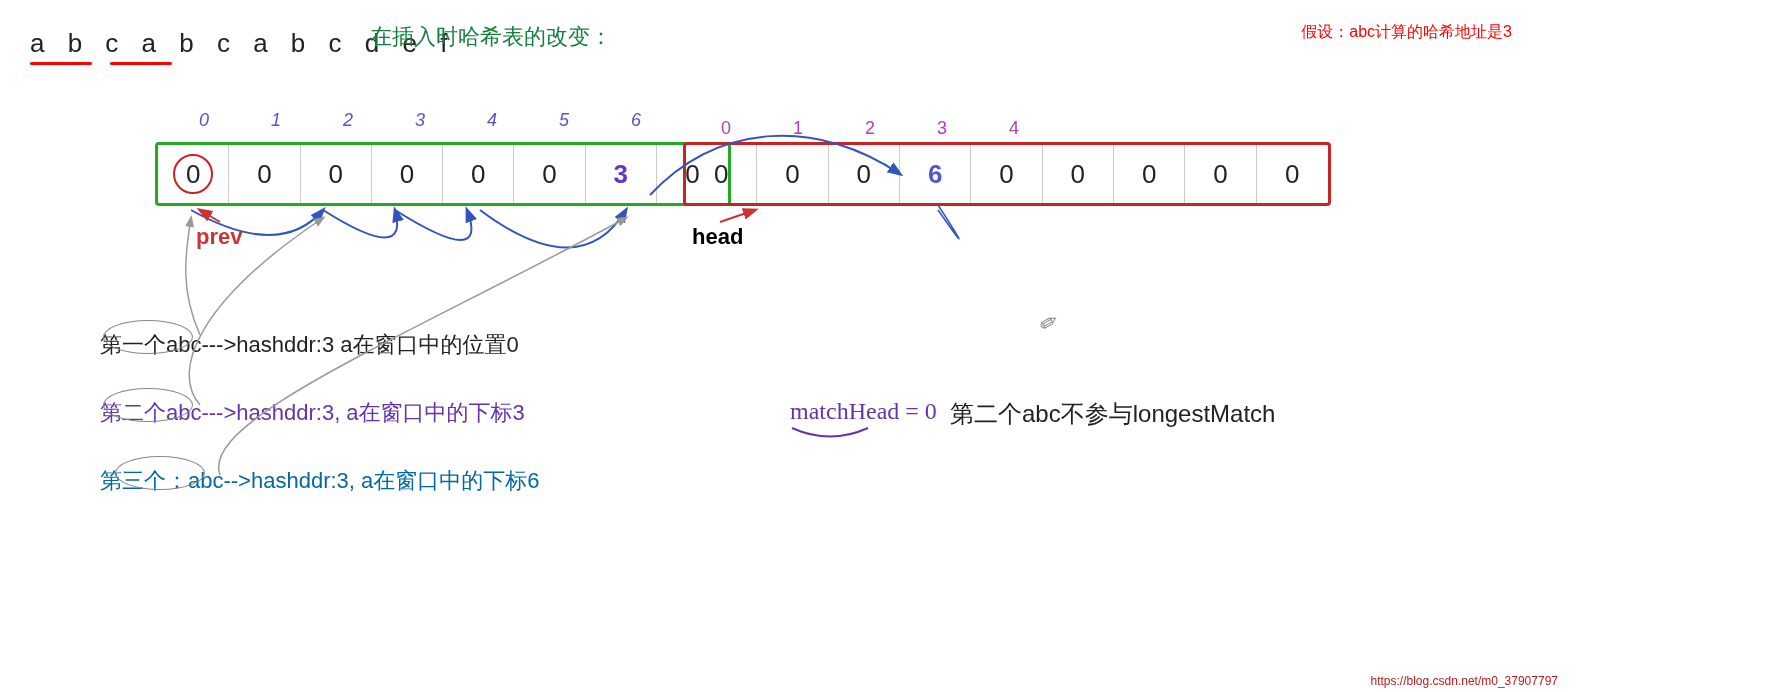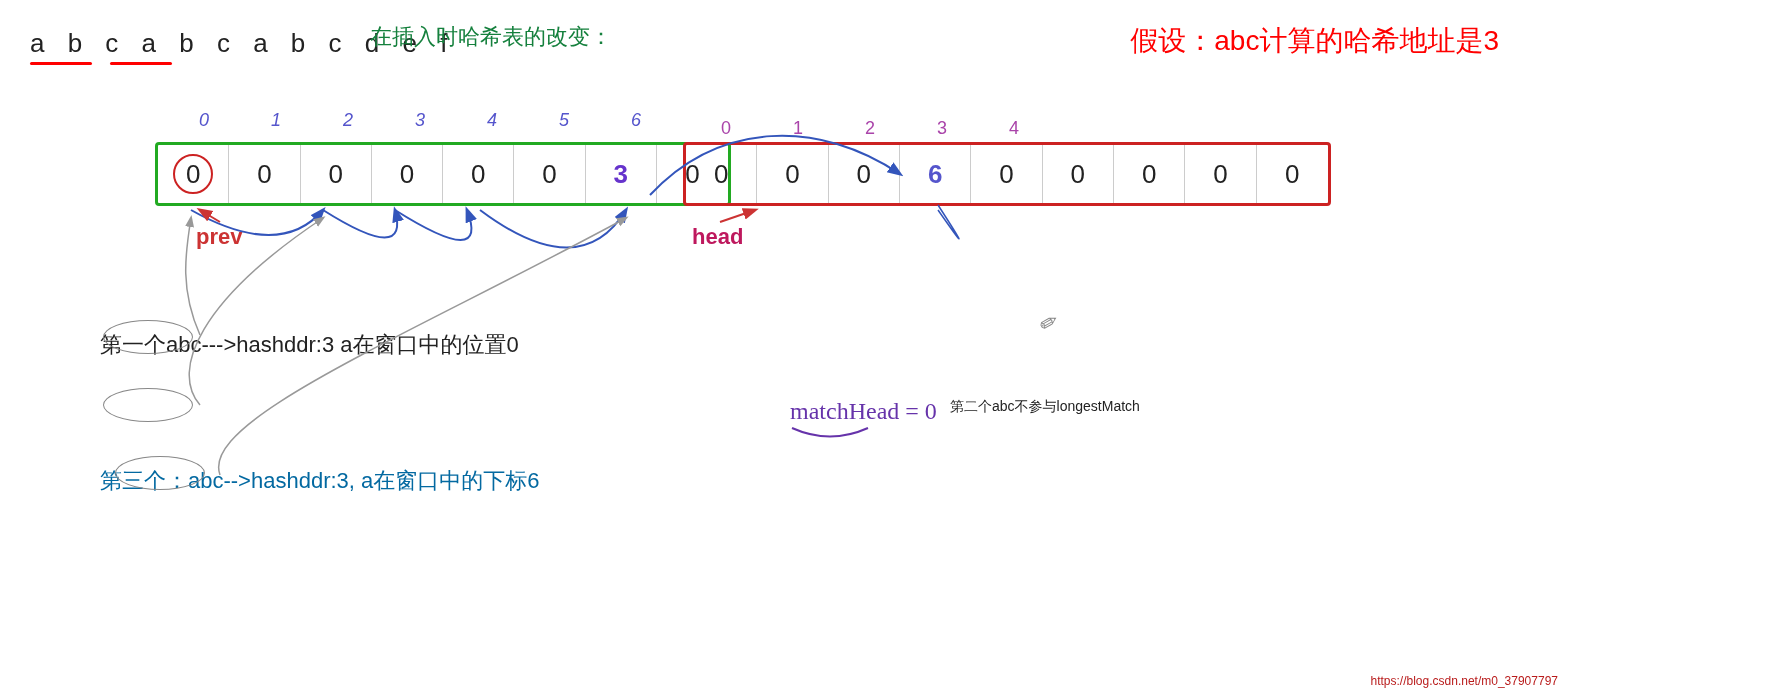"假设：abc计算的哈希地址是3" .top-assumption { font-size: 28px -> 16px; right: 61px -> 48px }
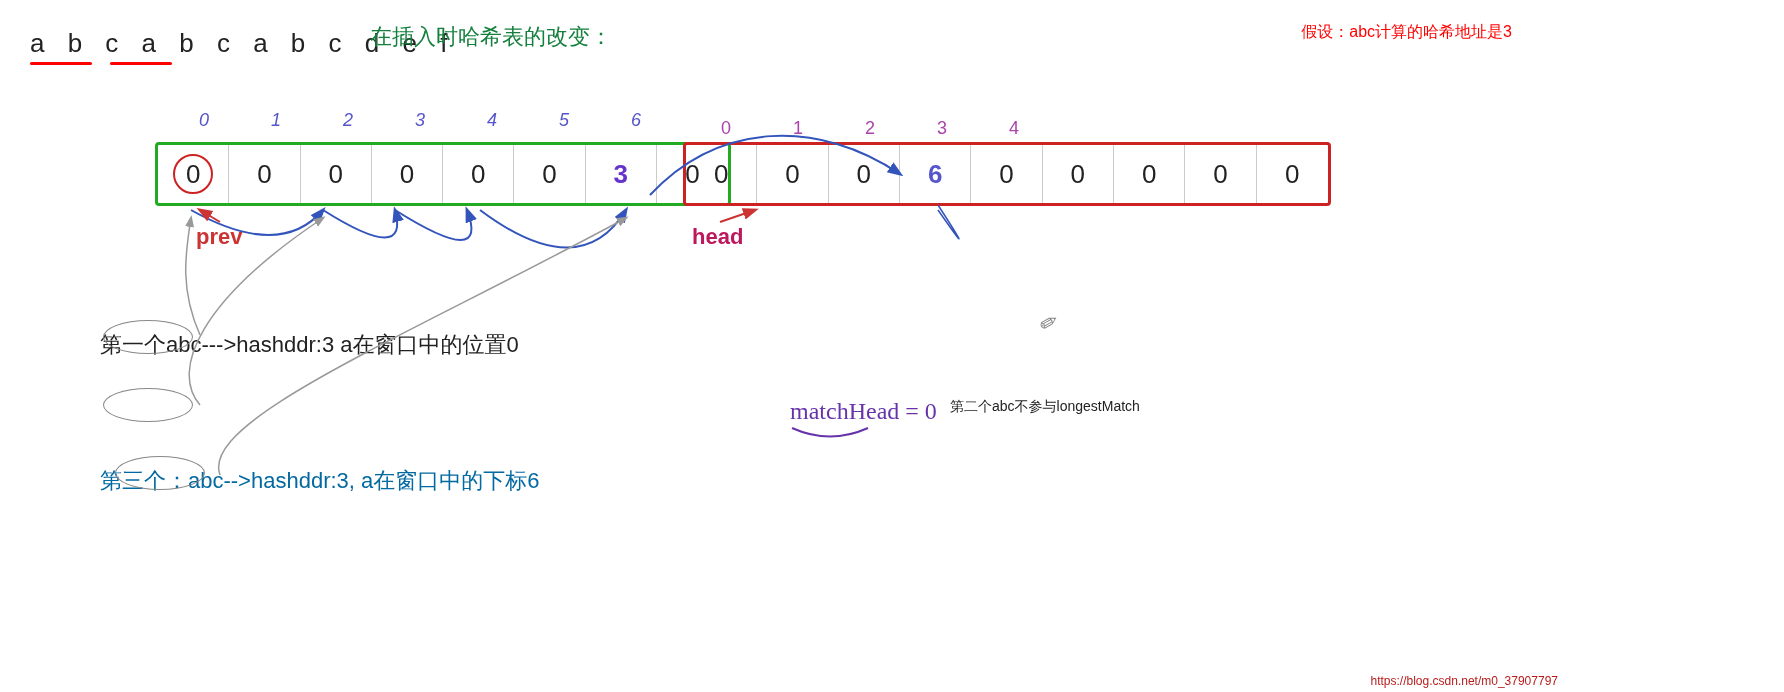"head" .head-label { color: #be185d -> #000000 }
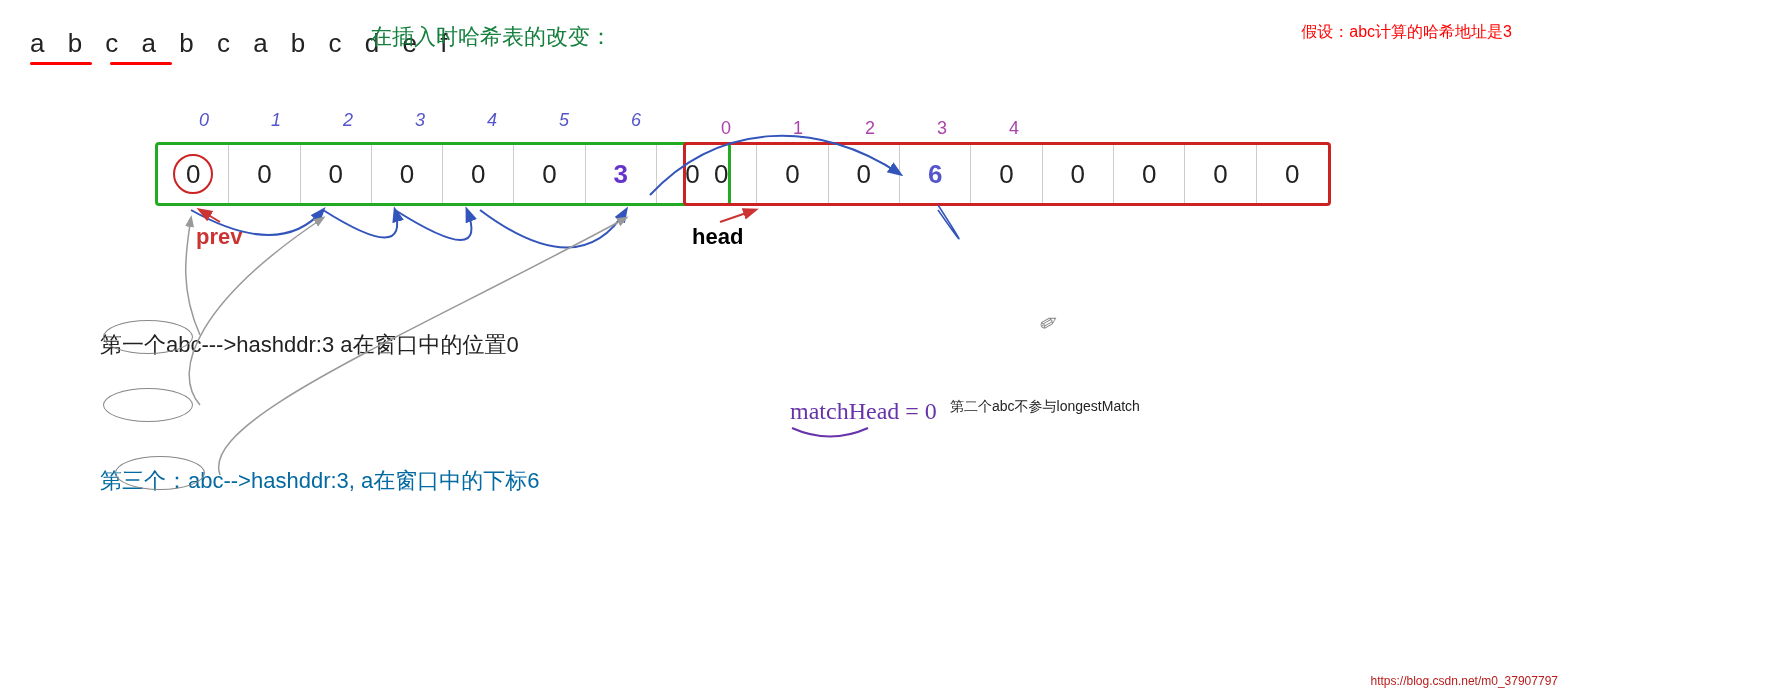"第二个abc--->hashddr:3, a在窗口中的下标3" div.desc2 { html: none -> <div> <span>第二个abc---&gt;hashddr:3, a在窗口中的下标3</span> </div> }
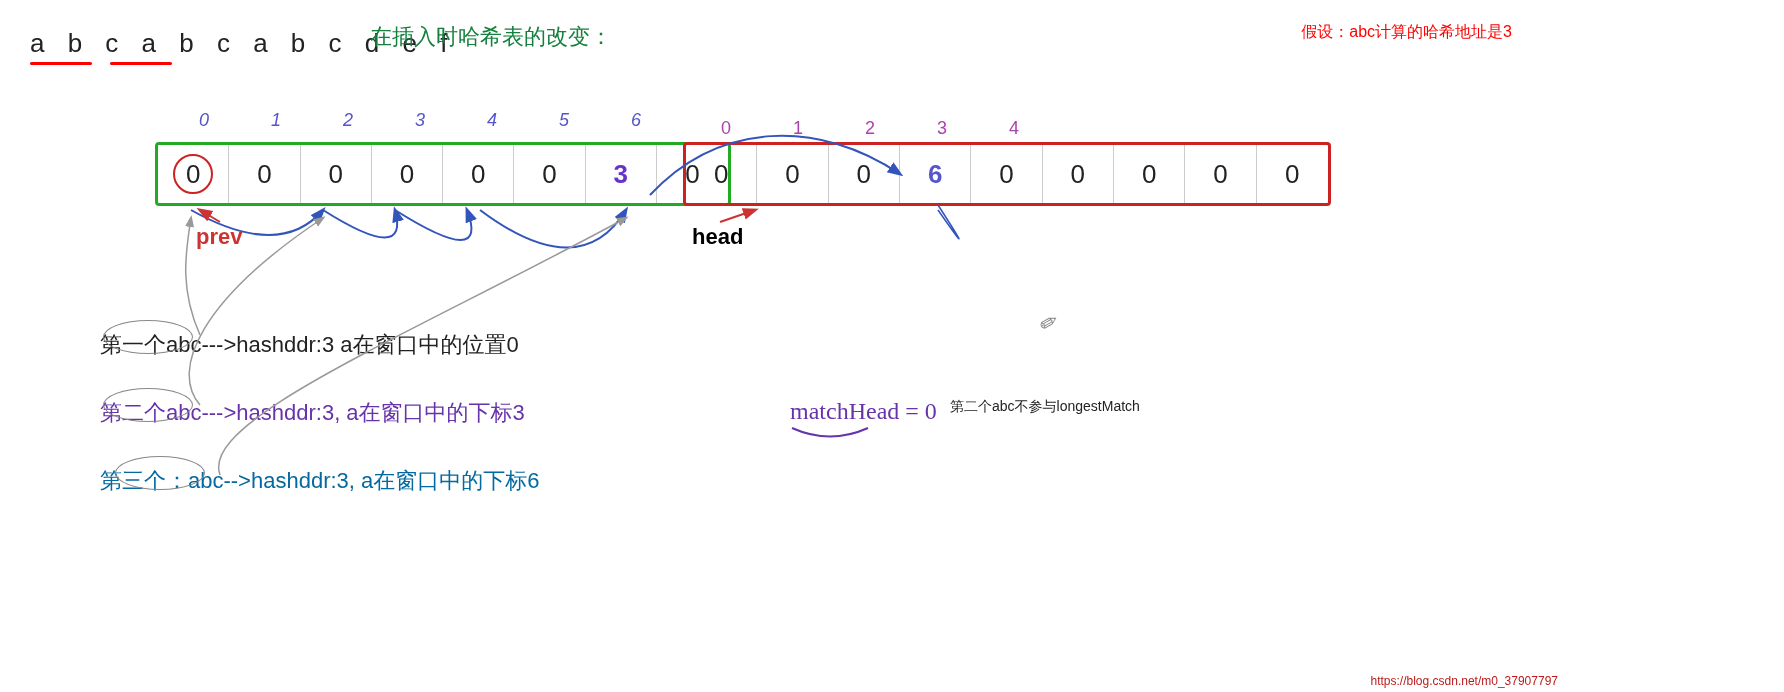"第二个abc不参与longestMatch" .match-head-label { font-size: 14px -> 24px }
